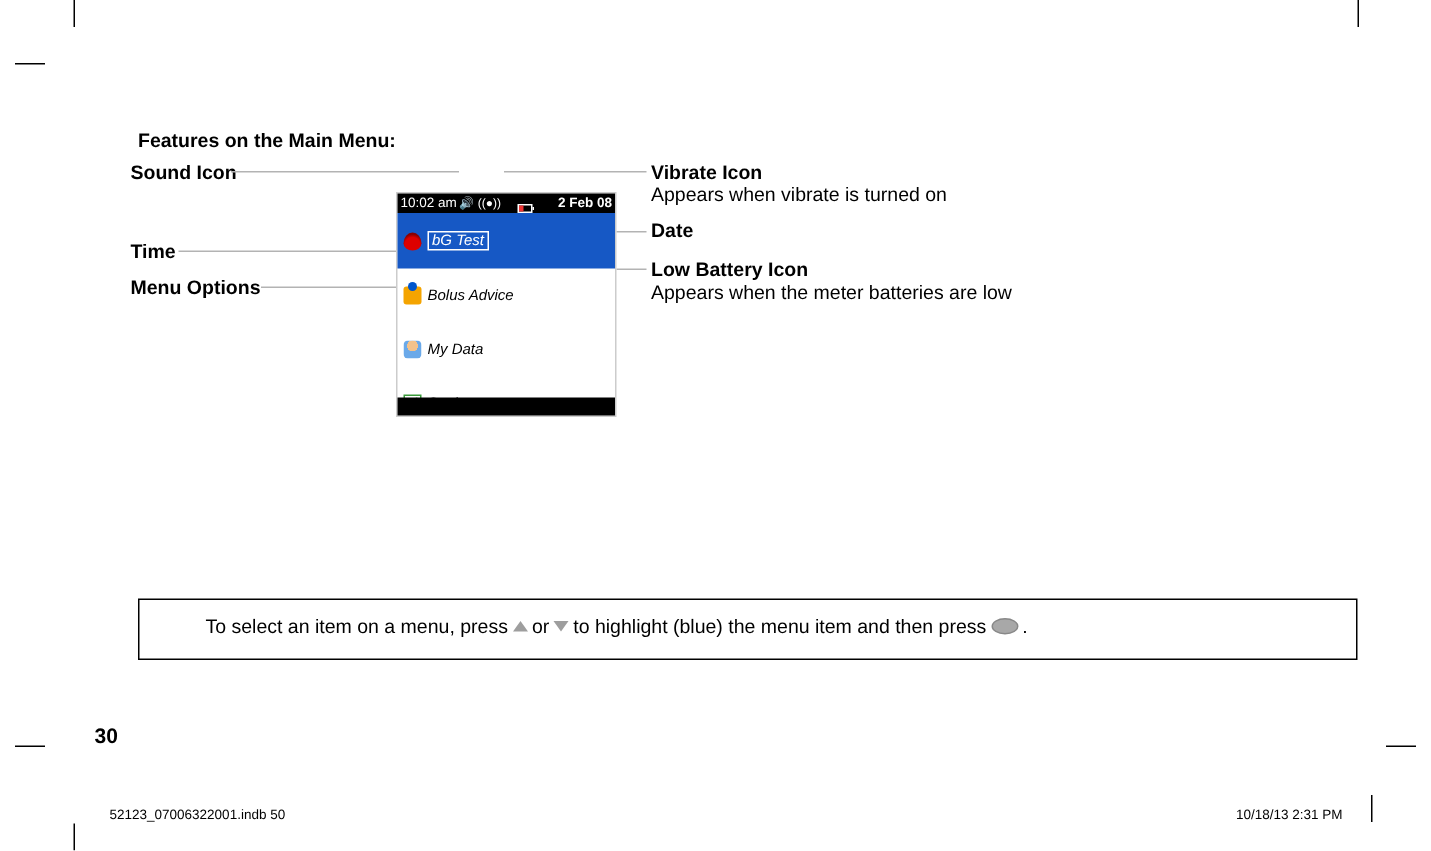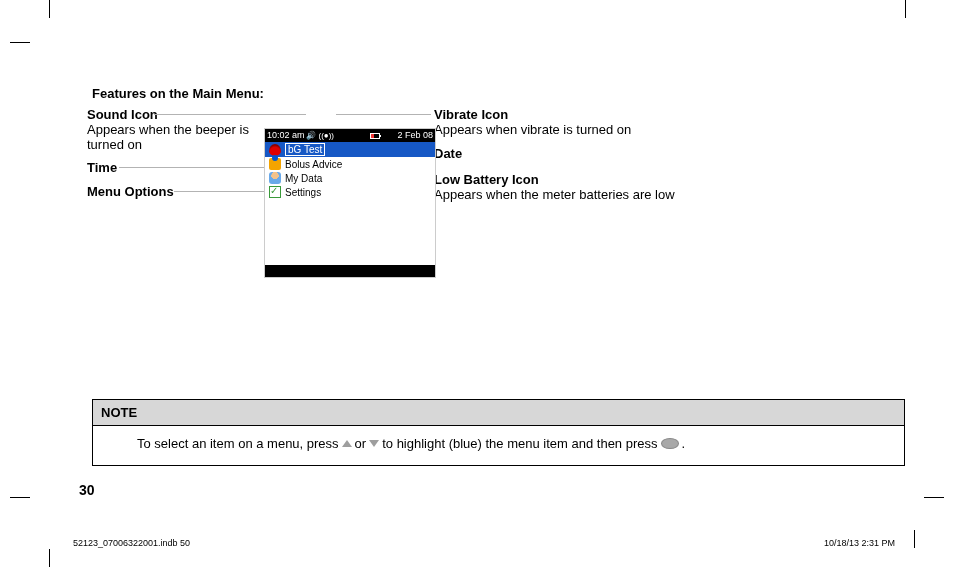"Appears when the beeper is" div.label-desc { html: <div>Appears when the beeper is turned on</div> -> none }
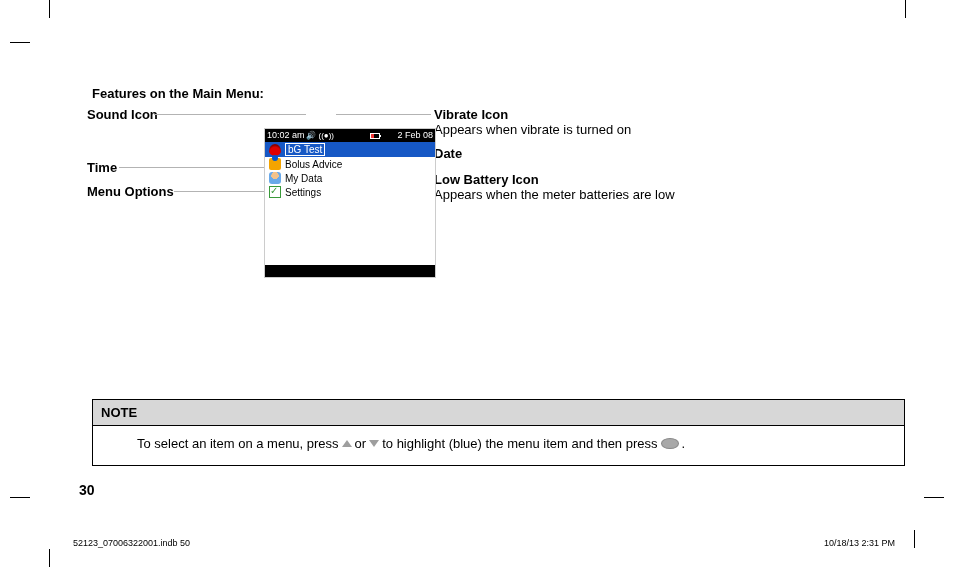"10:02 am" .device { width: 172px -> 147px }
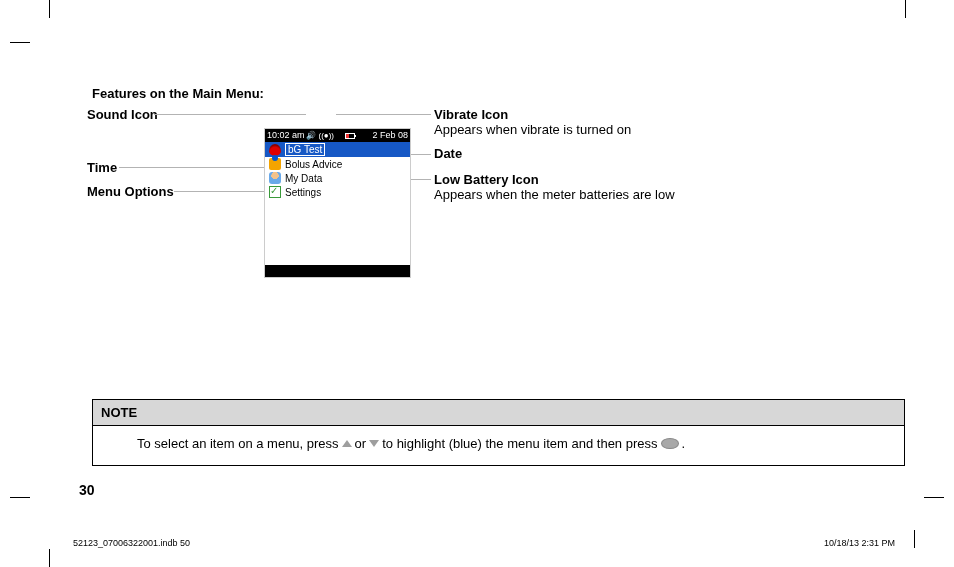"2 Feb 08" .status-right { align-items: center -> flex-end; font-weight: none -> bold }
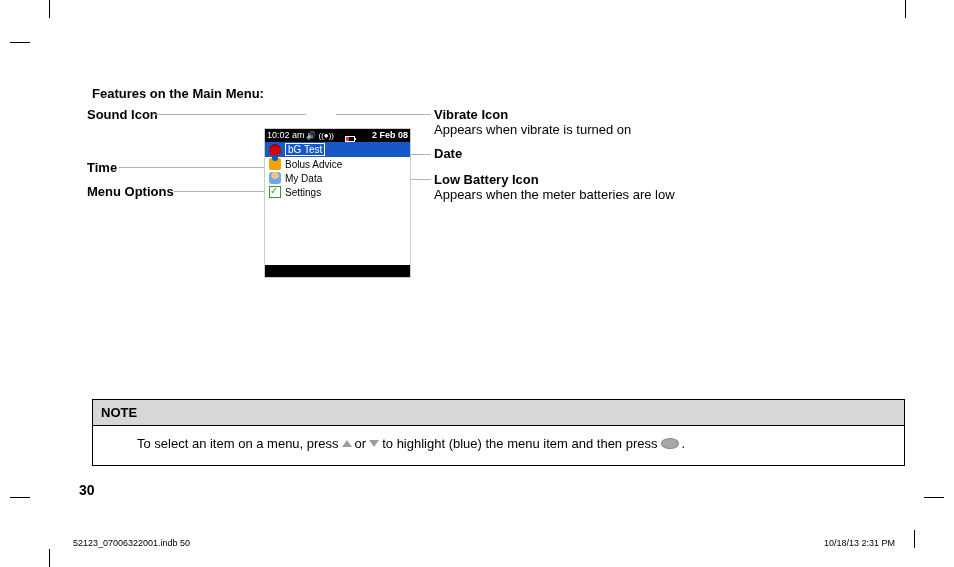"bG Test" .menu-item { font-style: none -> italic; padding: 1px 4px -> 12px 4px }
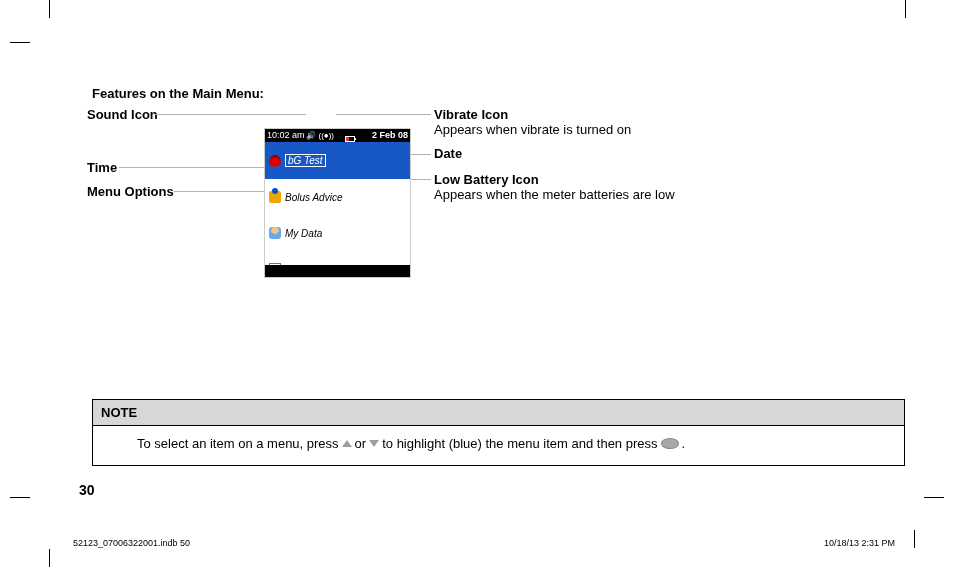"NOTE" div.note-head { html: <div>NOTE</div> -> none }
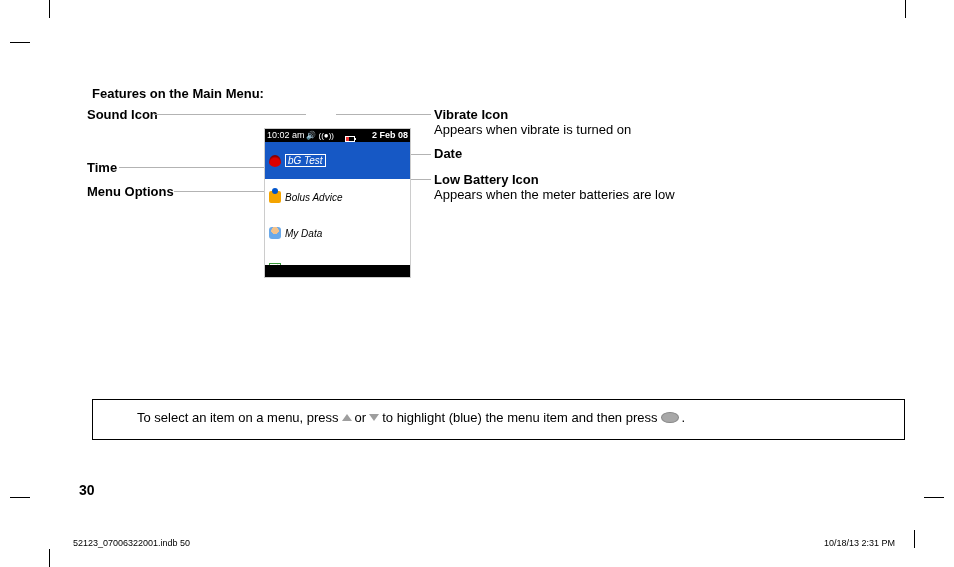"30" .page-number { left: 30px -> 14px }
